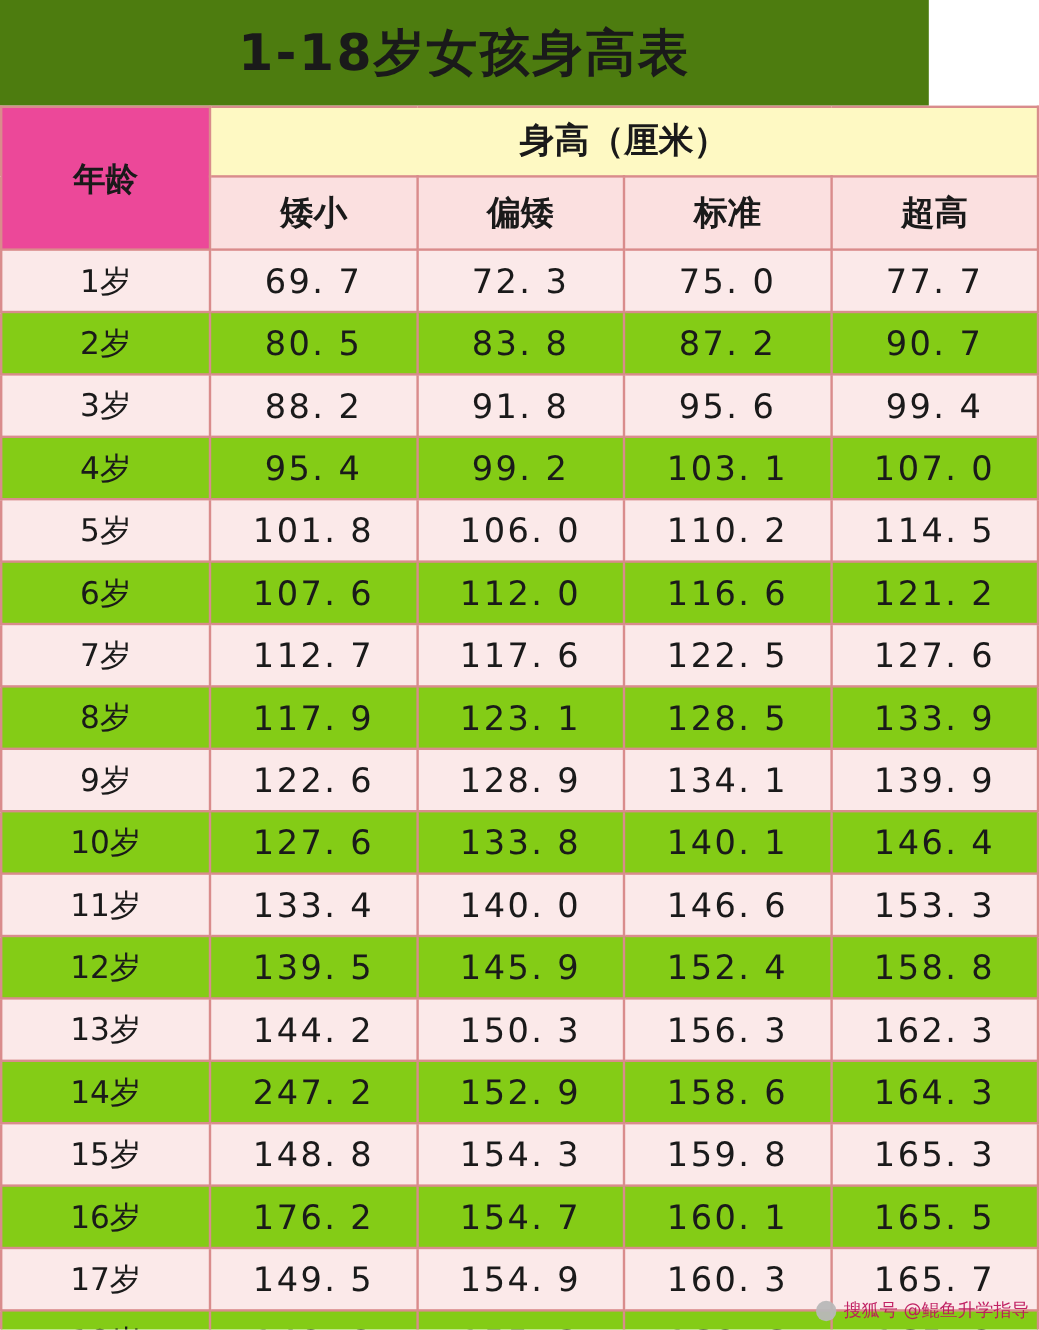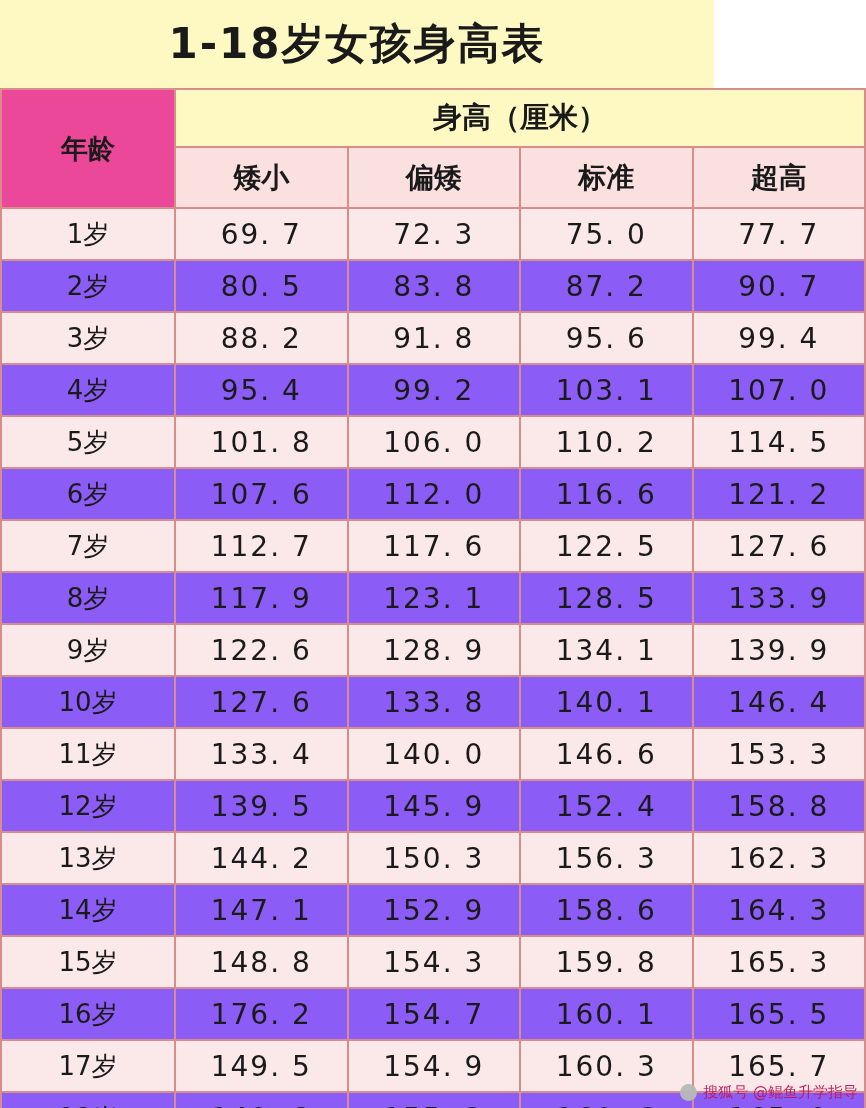"1-18岁女孩身高表" .title-band { background: #fef9c3 -> #4d7c0f; width: 714px -> 774px }
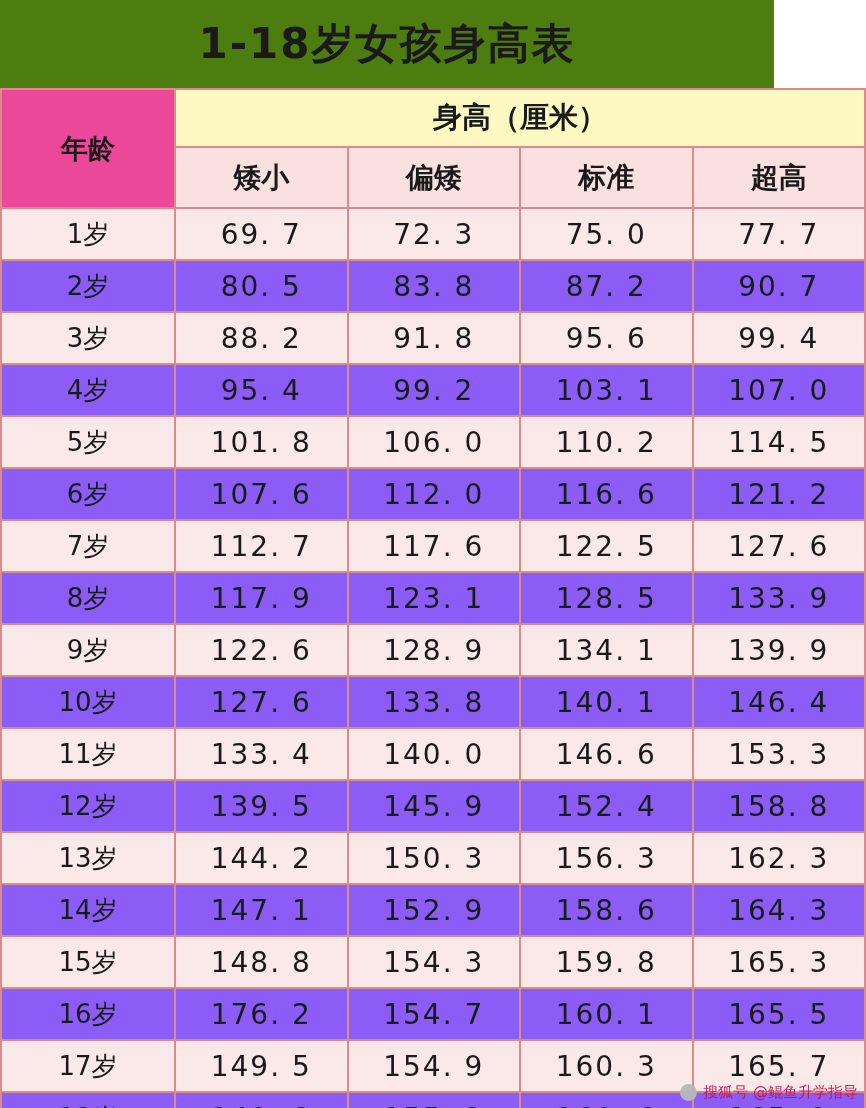"2岁" .row-even td { background: #8b5cf6 -> #84cc16 }
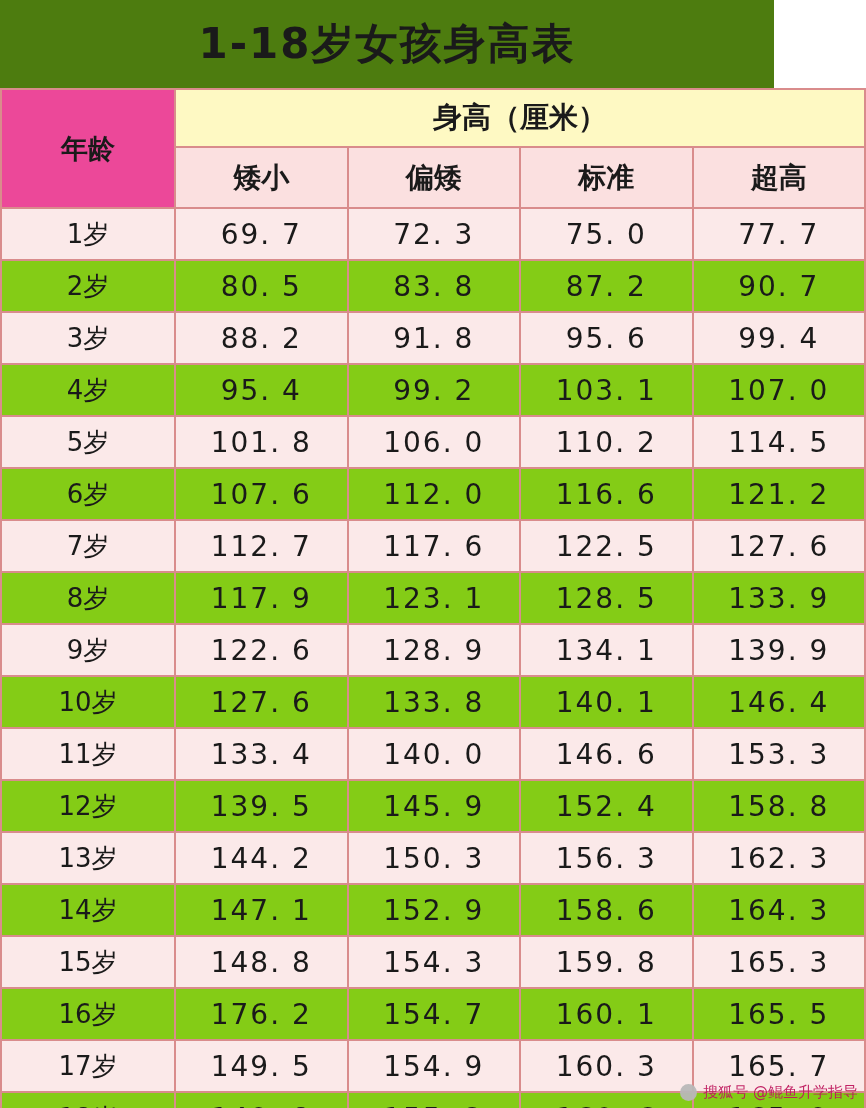"147. 1" td.val-cell { text: 147. 1 -> 247. 2 }
